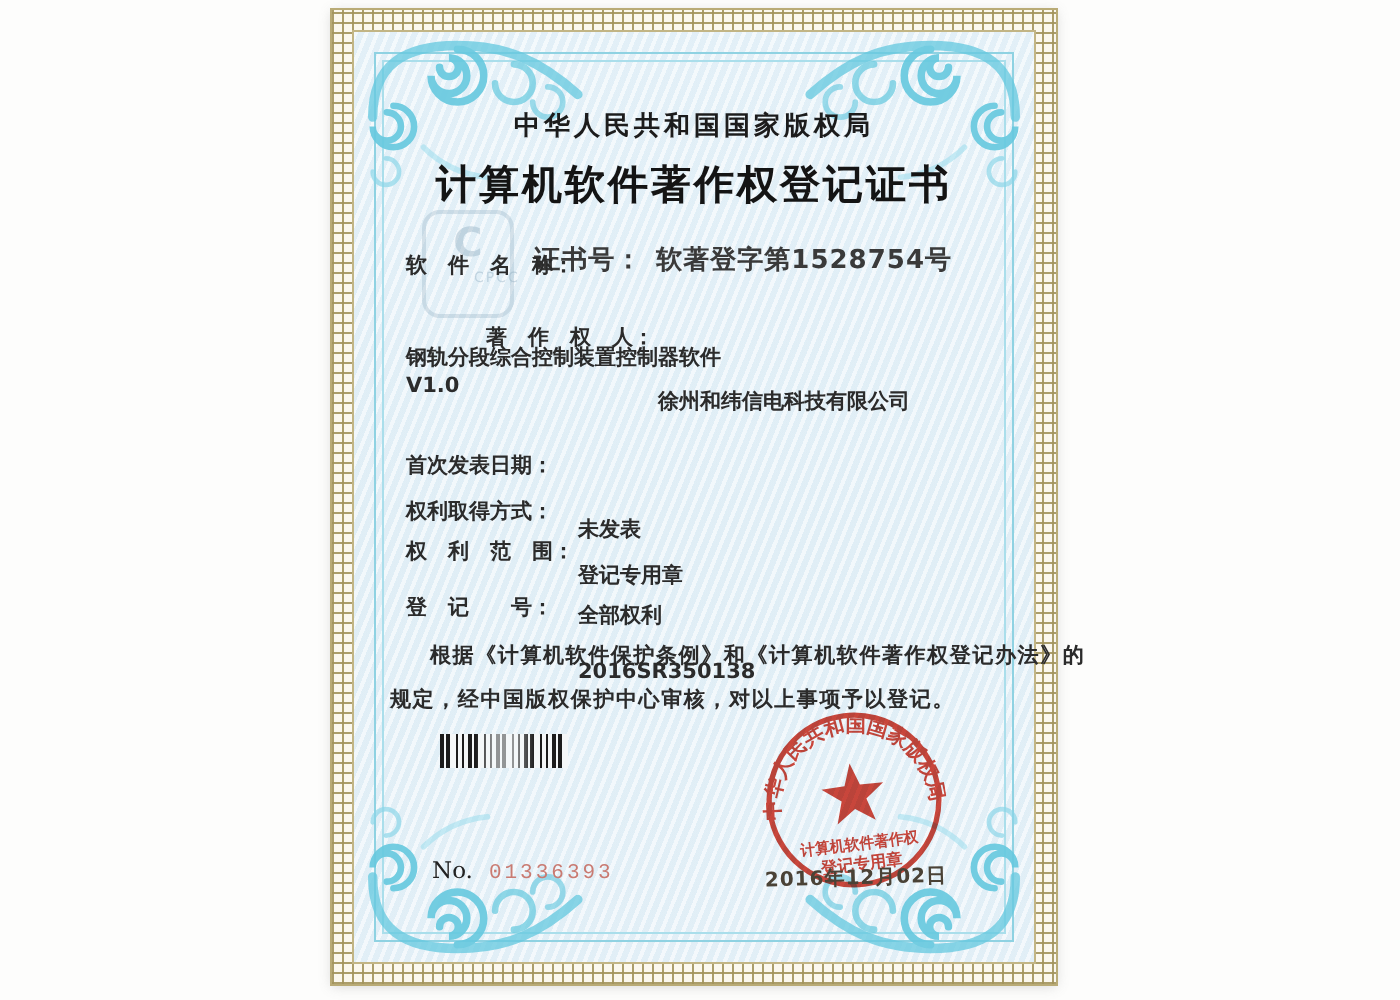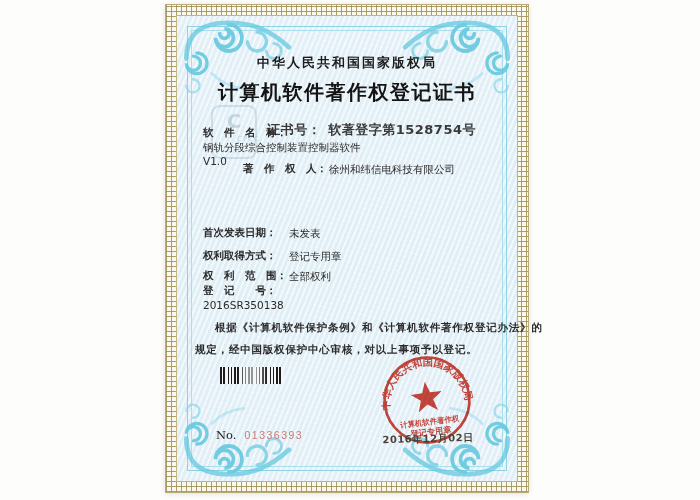"钢轨分段综合控制装置控制器软件" .row .val { font-weight: 400 -> 700; margin-top: none -> 32px }
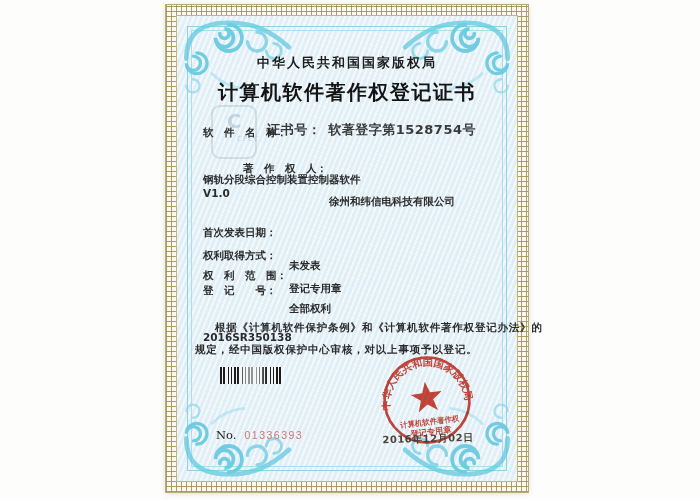"登 记 号：" .r6 { flex-direction: column -> none; top: 279px -> 292px }
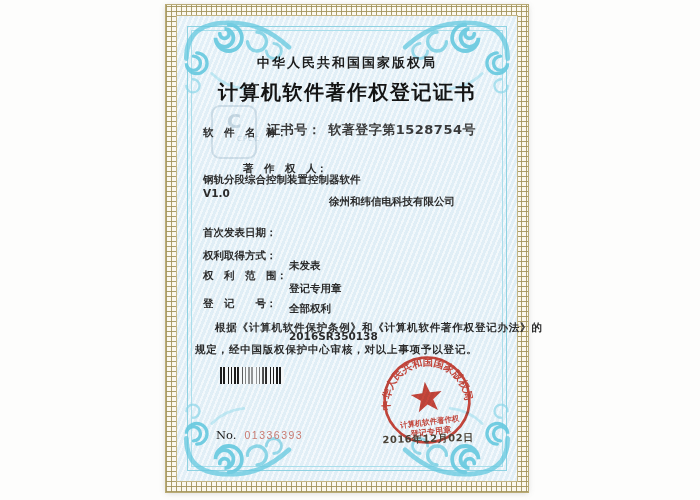"01336393" .serial-number { font-family: Liberation Sans, sans-serif -> Liberation Mono, monospace }
